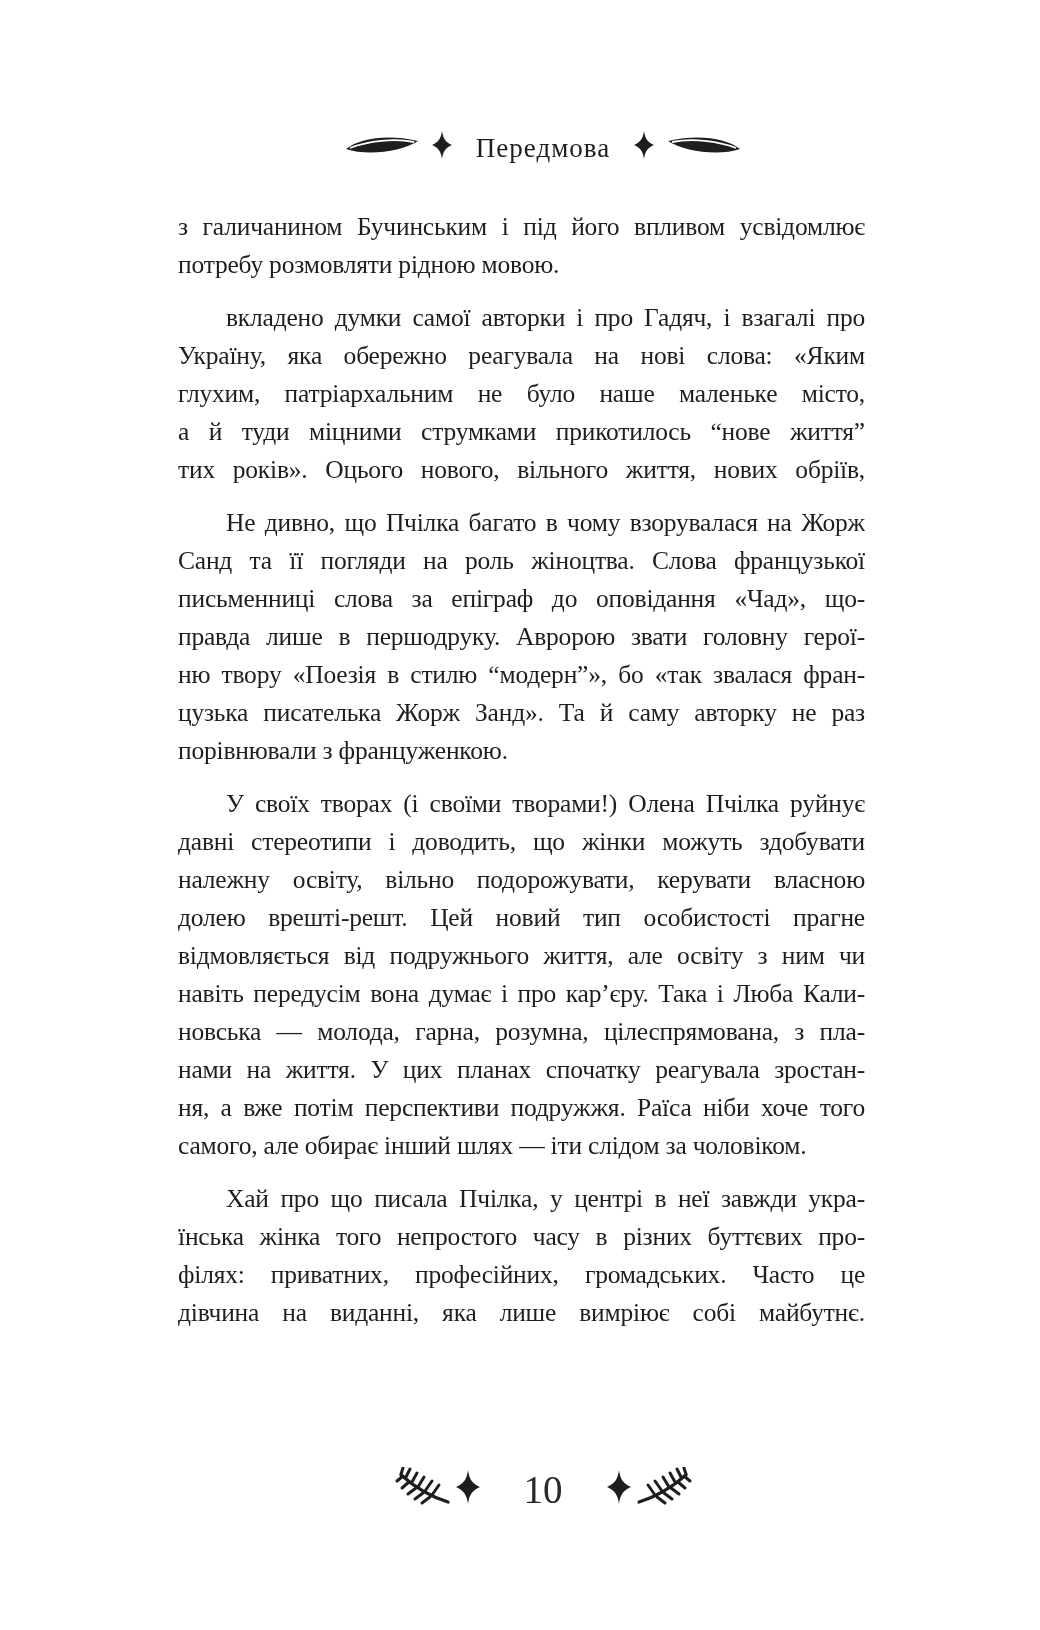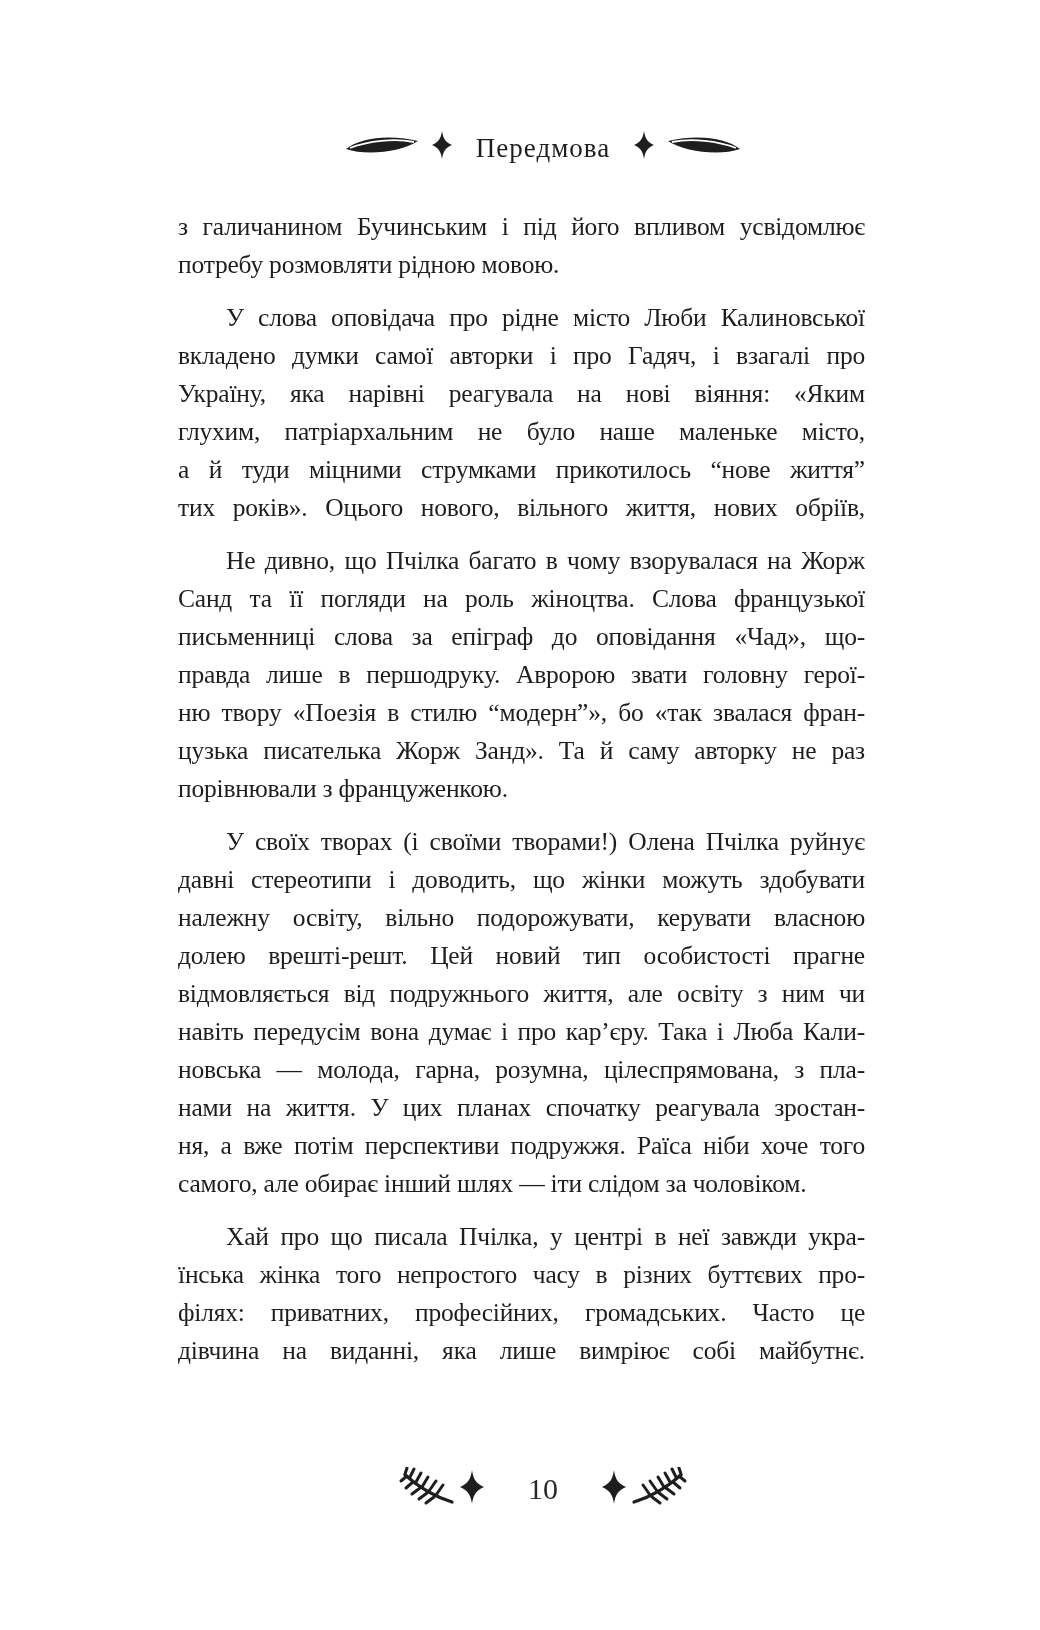"У слова оповідача про рідне" div.line { html: <div>У слова оповідача про рідне місто Люби Калиновської</div> -> none }
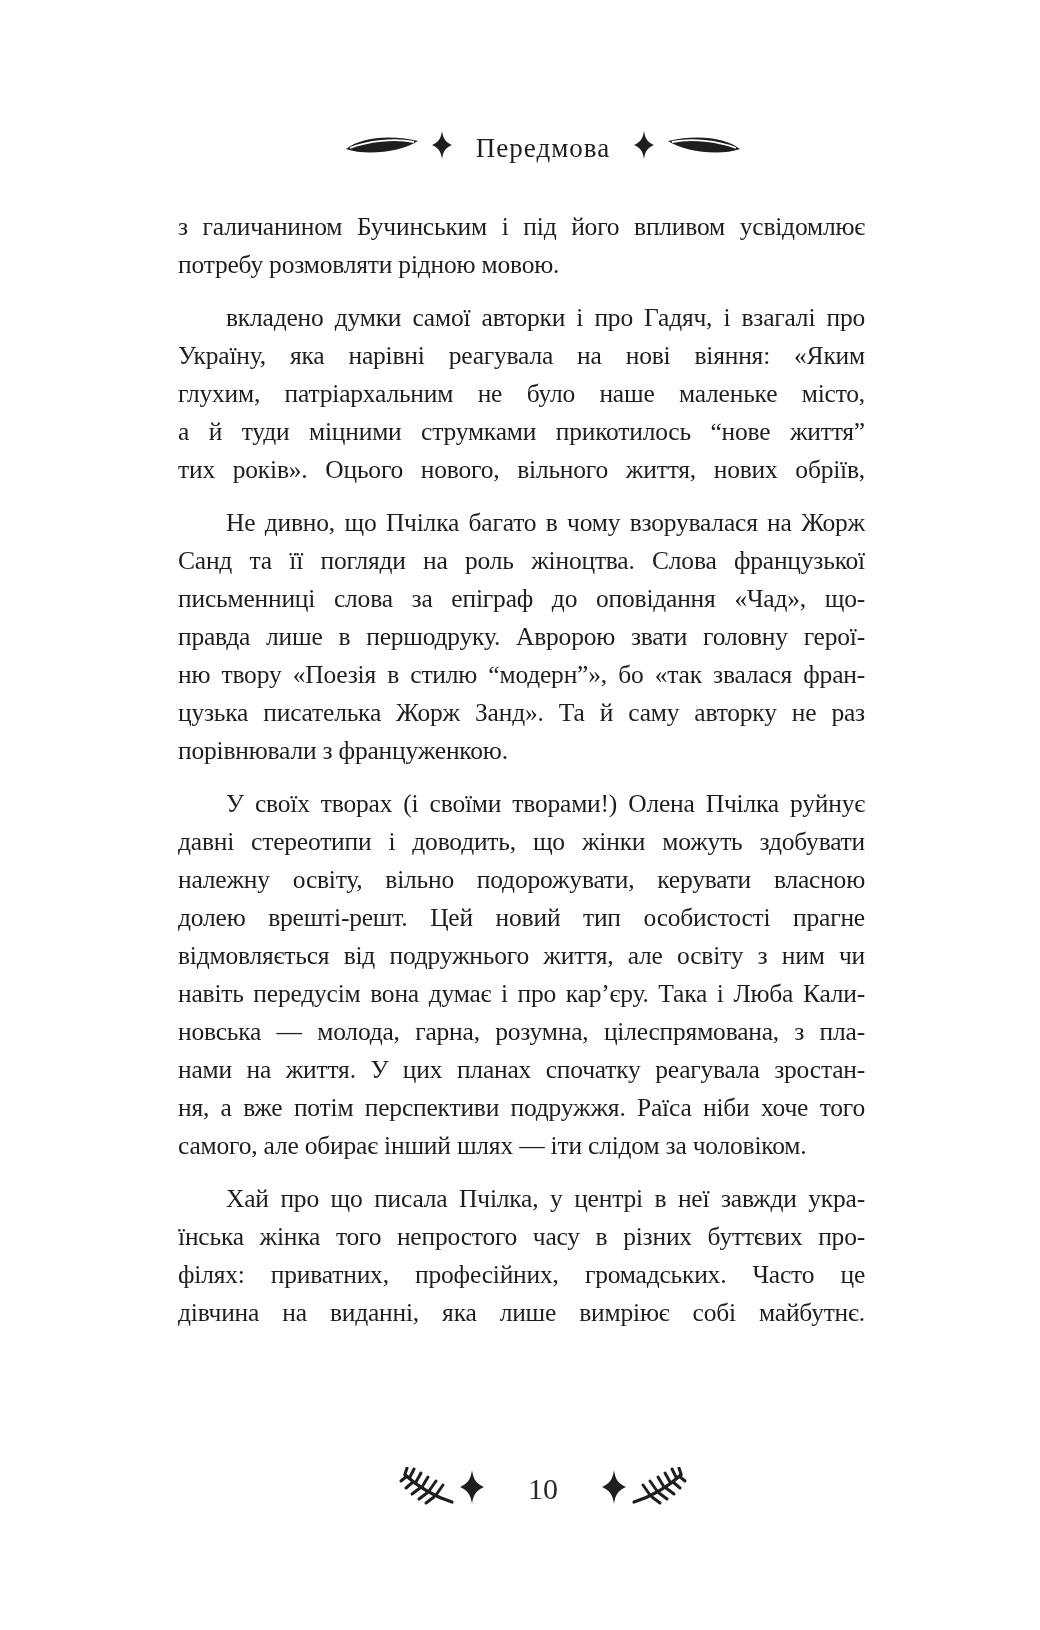"Україну, яка нарівні реагувала на" div.line { text: нарівні реагувала на нові віяння -> обережно реагувала на нові слова }
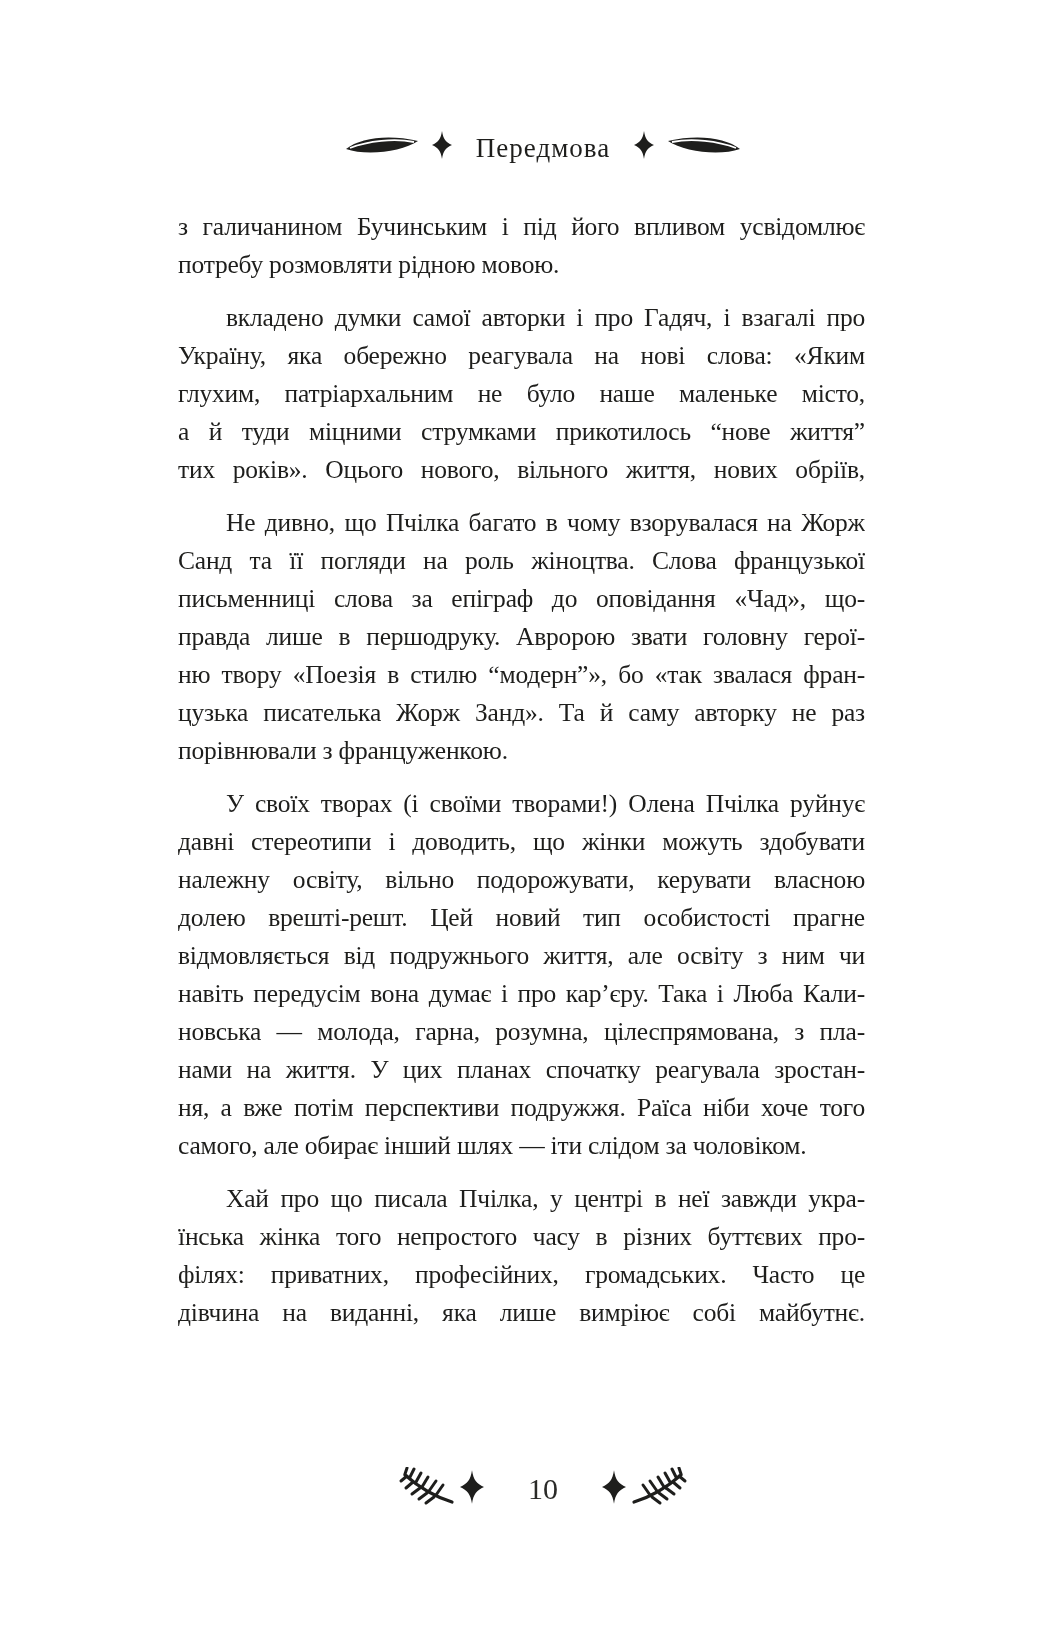"10" .page-footer .page-number { font-size: 30px -> 39px }
